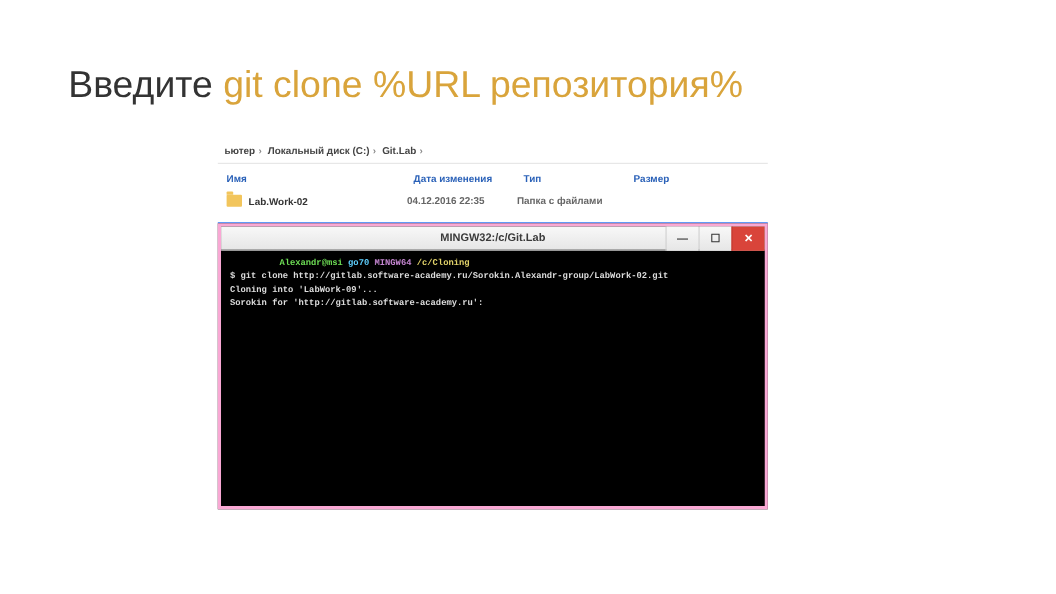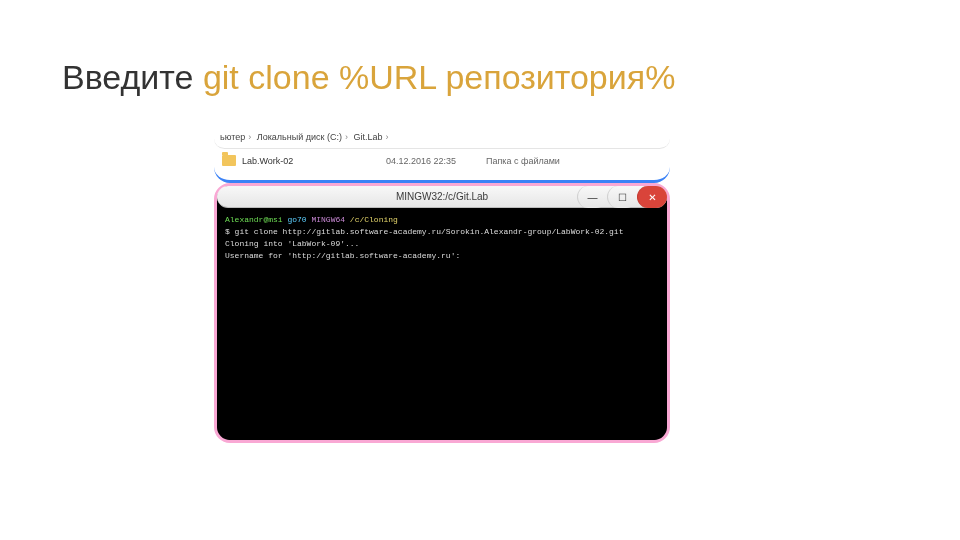"Введите git clone %URL репозитория%" * { border-radius: 16px -> none }
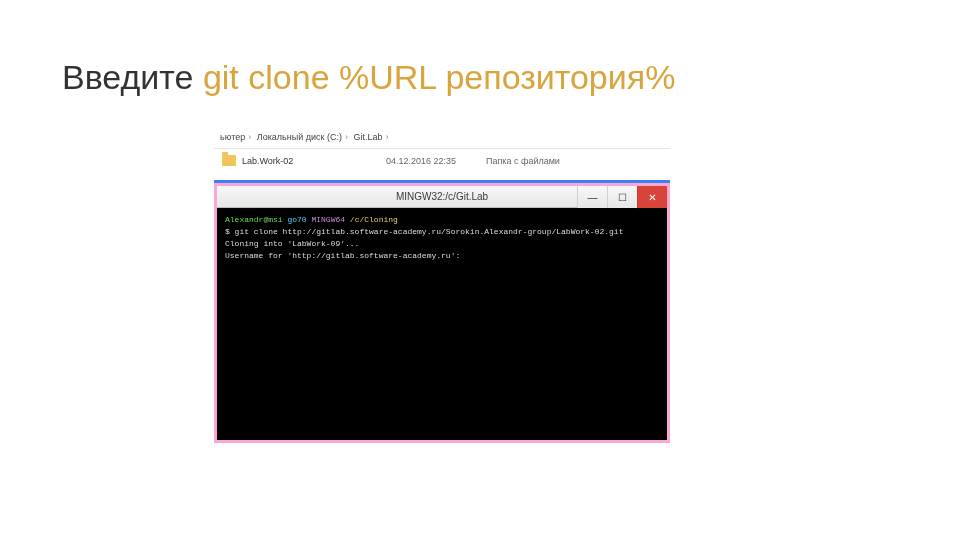"ьютер › Локальный диск (C:)" .shot { font-weight: none -> bold; left: 214px -> 198px; width: 456px -> 500px }
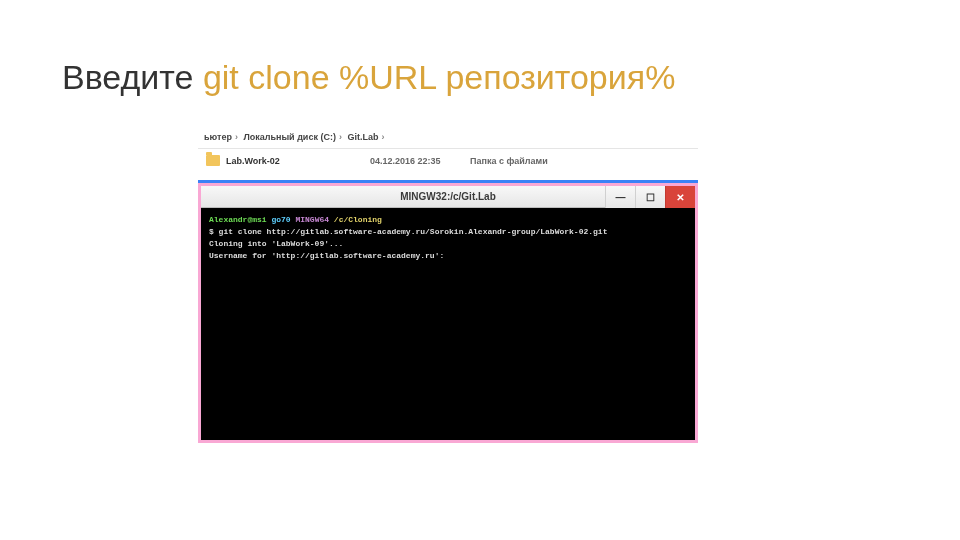"Имя" div.cols { html: none -> <div> <div>Имя</div> <div>Дата изменения</div> <div>Тип</div> <div>Размер</div> </div> }
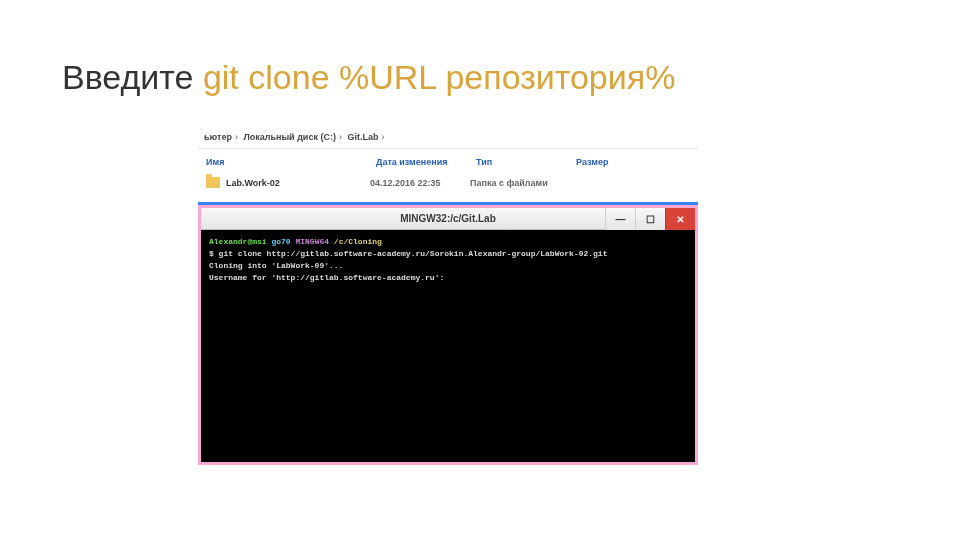"Lab.Work-02" .row { align-items: flex-end -> flex-start; border-bottom: 3px solid #3b82f6 -> 1px solid #3b82f6 }
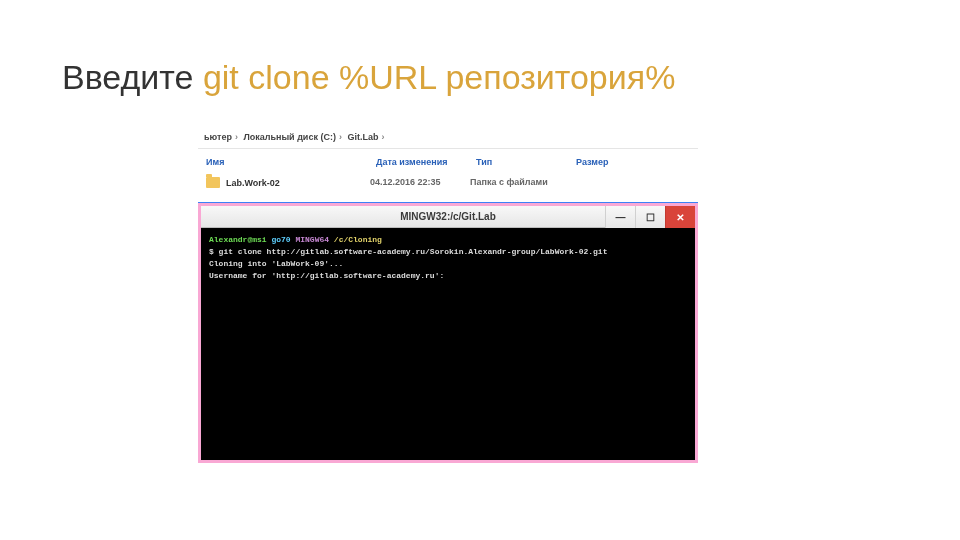"Alexandr@msi" .p-user { margin-left: none -> 45px }
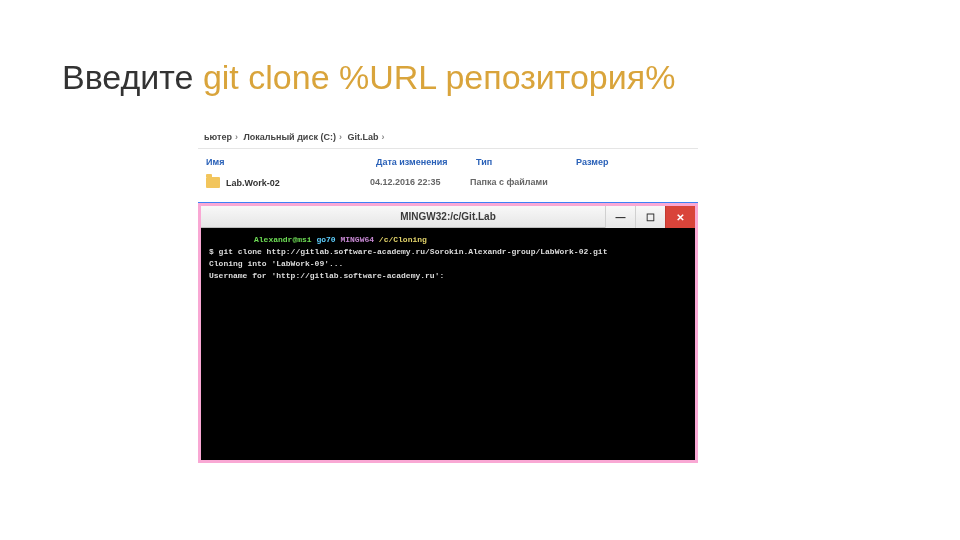"Username for" span.p-text { text: Username -> Sorokin }
